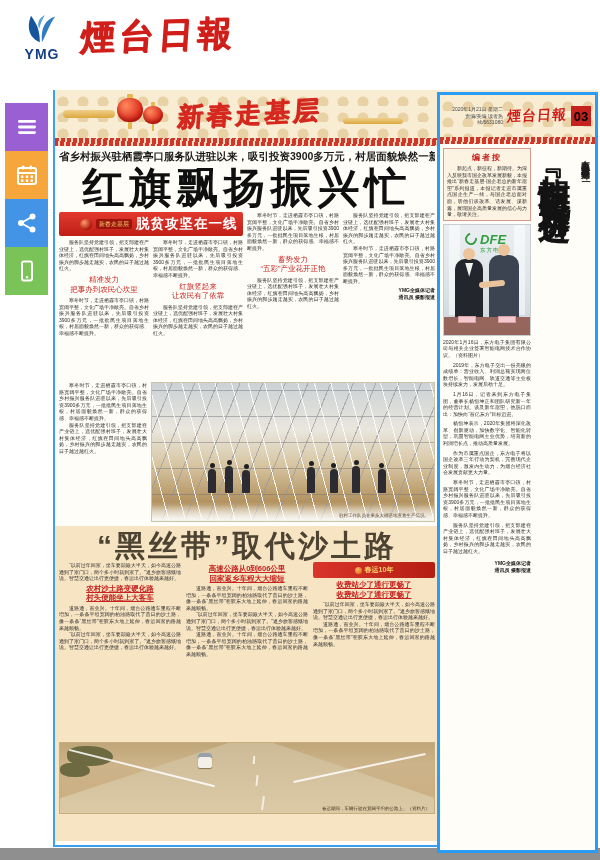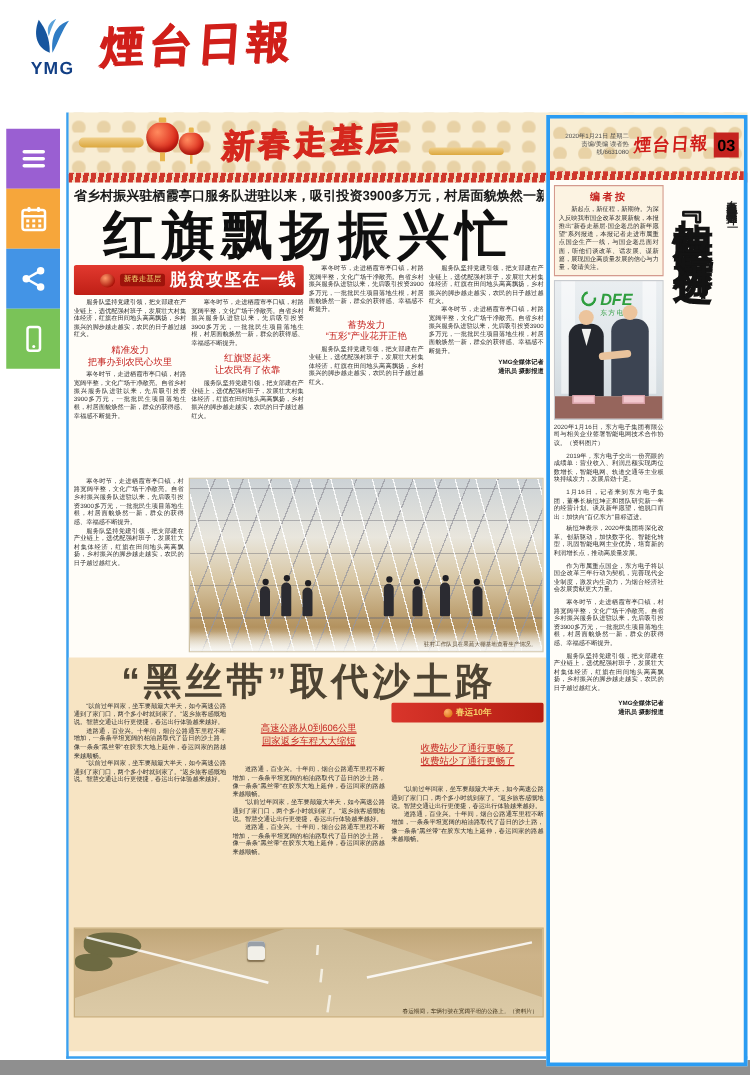"高速公路从0到606公里" .sh2 { font-weight: normal -> bold; margin: 16px 0 -> 2px 0 }
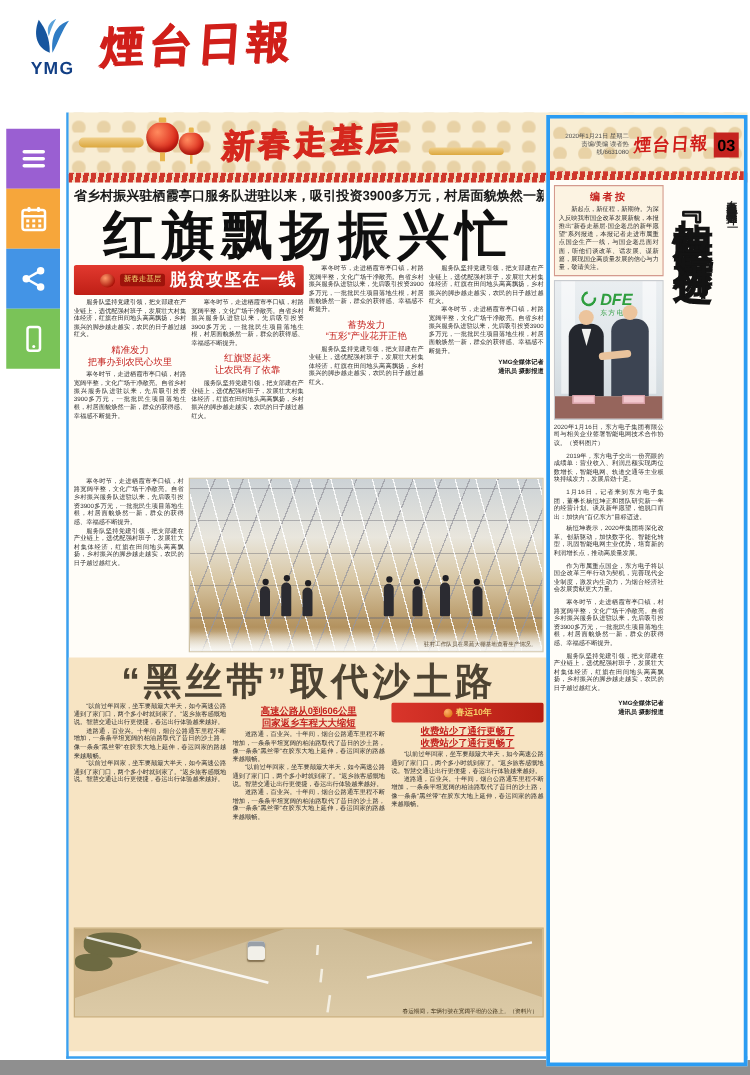"农村沙土路变硬化路" div.sh2 { html: none -> <div> <div>农村沙土路变硬化路</div> <div>村头便能坐上大客车</div> </div> }
